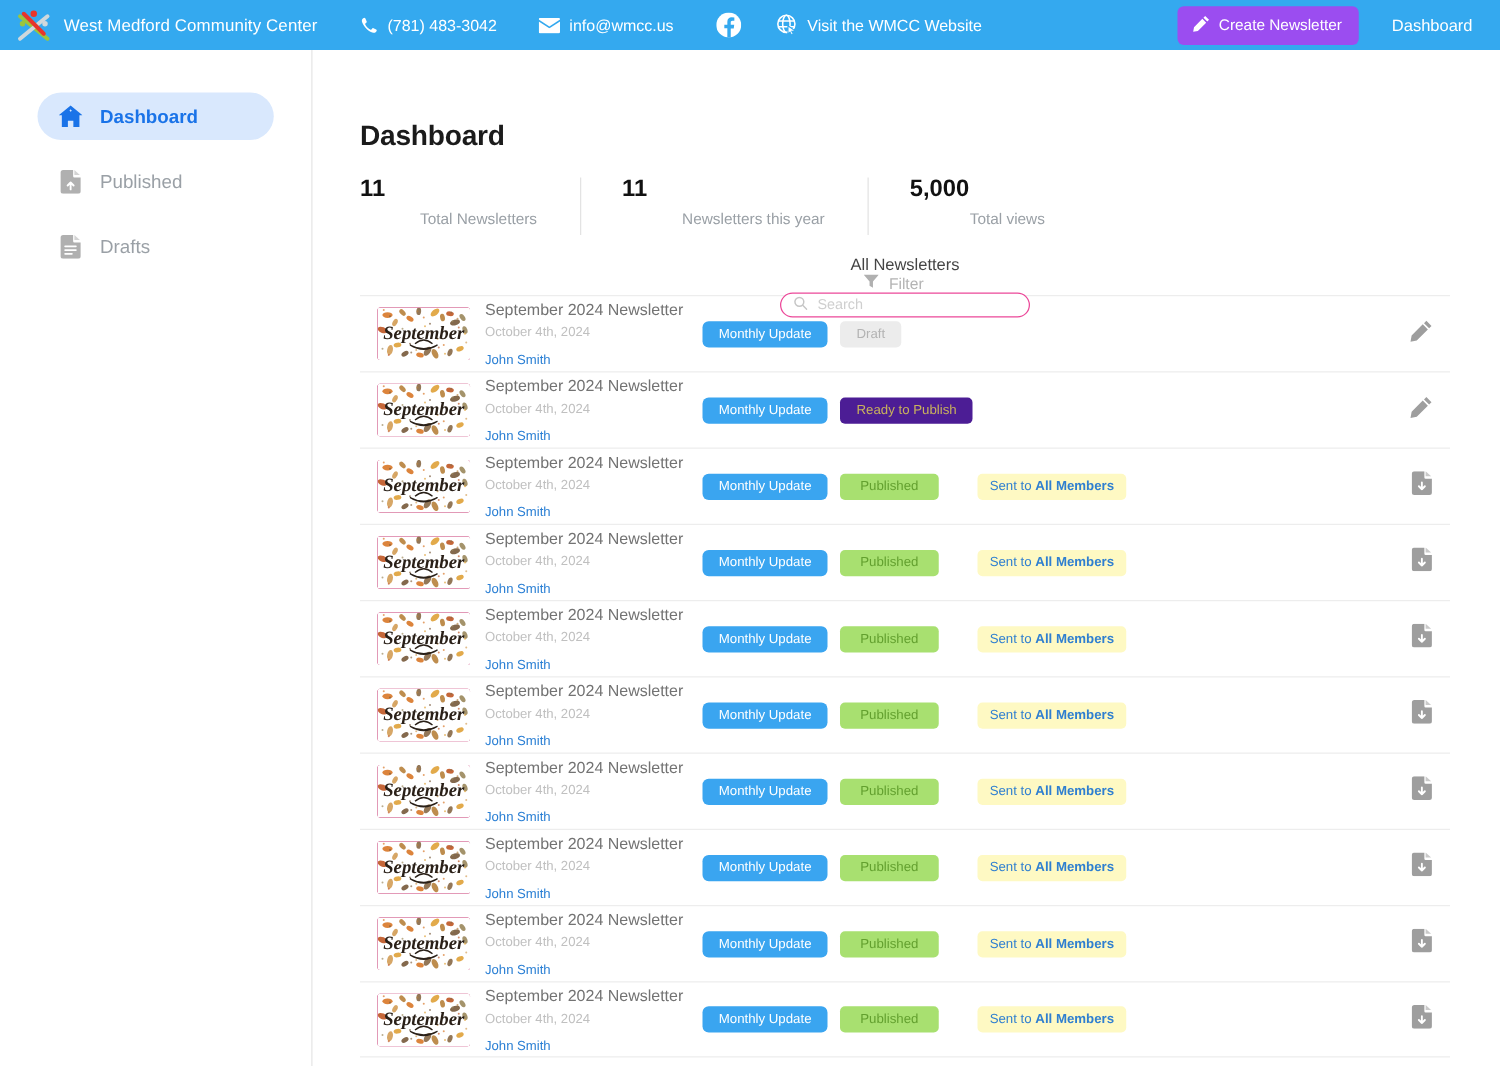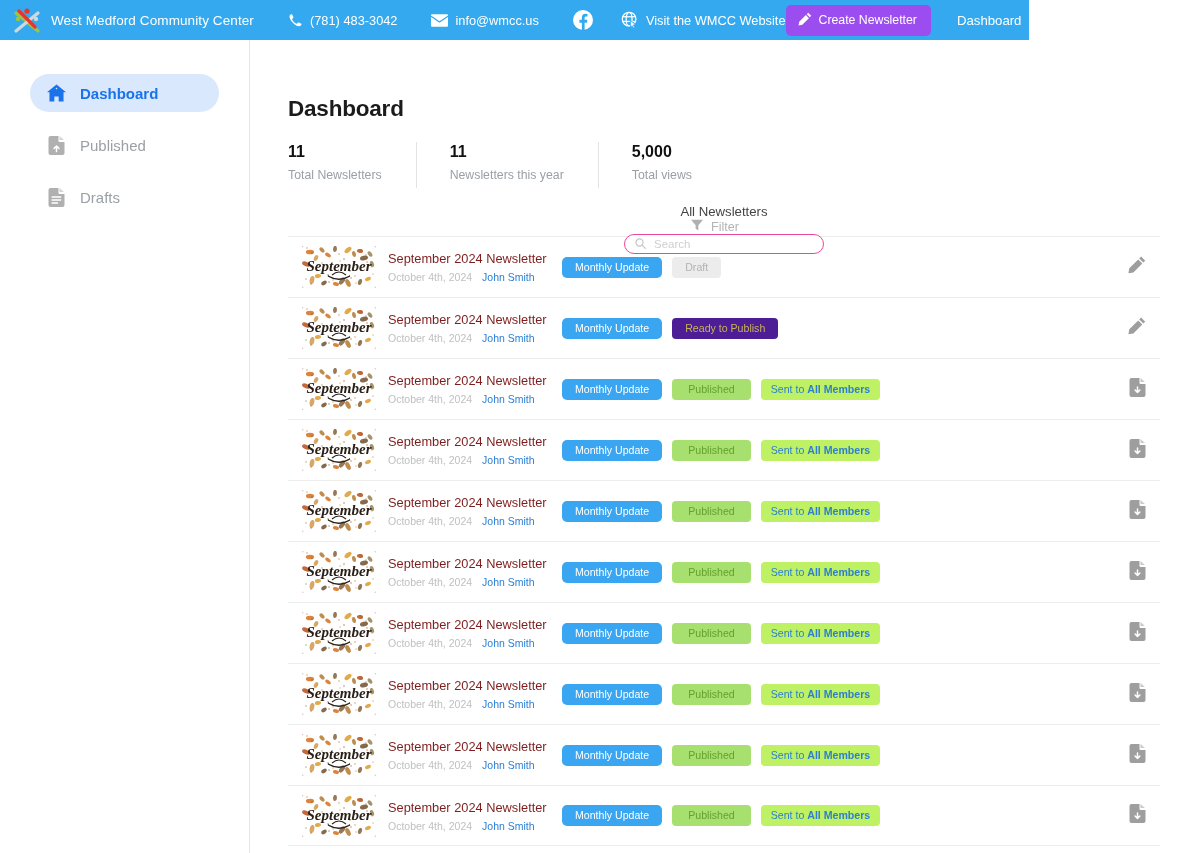"West Medford Community Center" .topbar { width: 1029px -> 1200px }
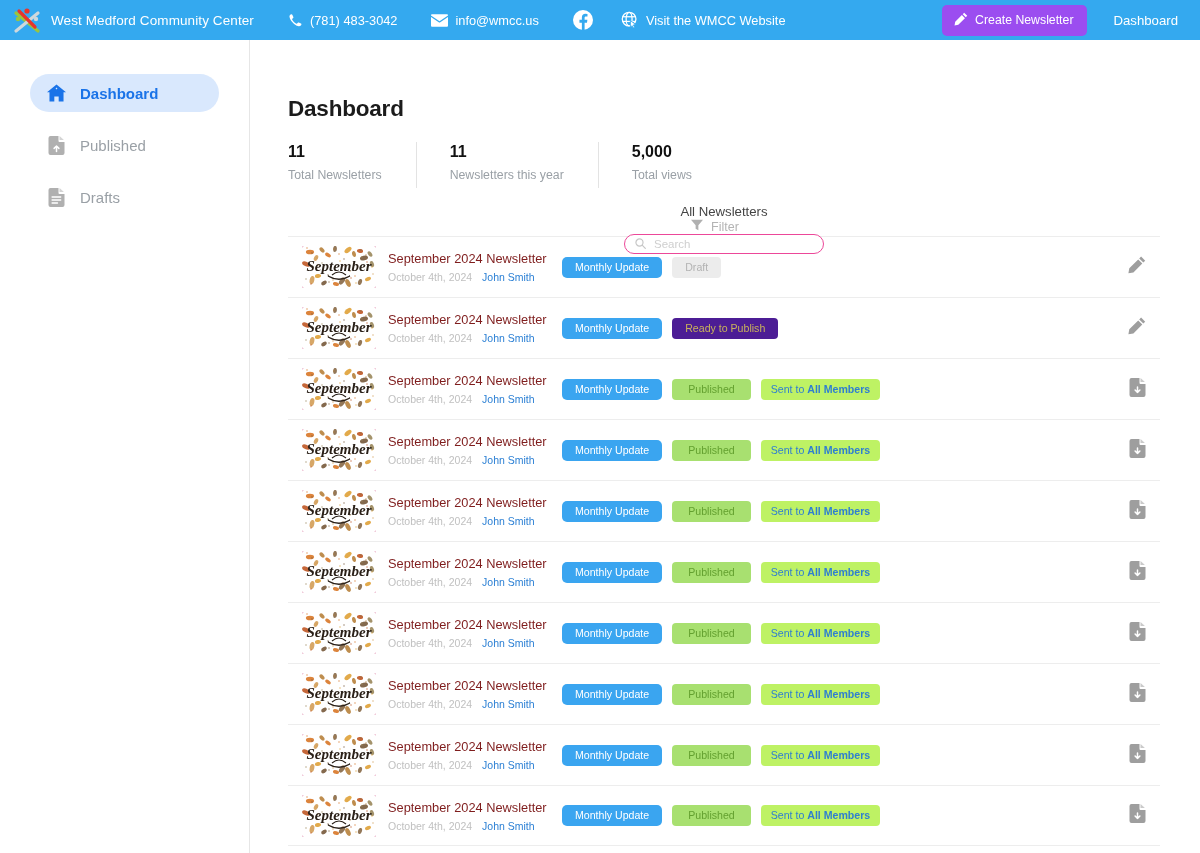"11" .stat-num { font-size: 16px -> 19px }
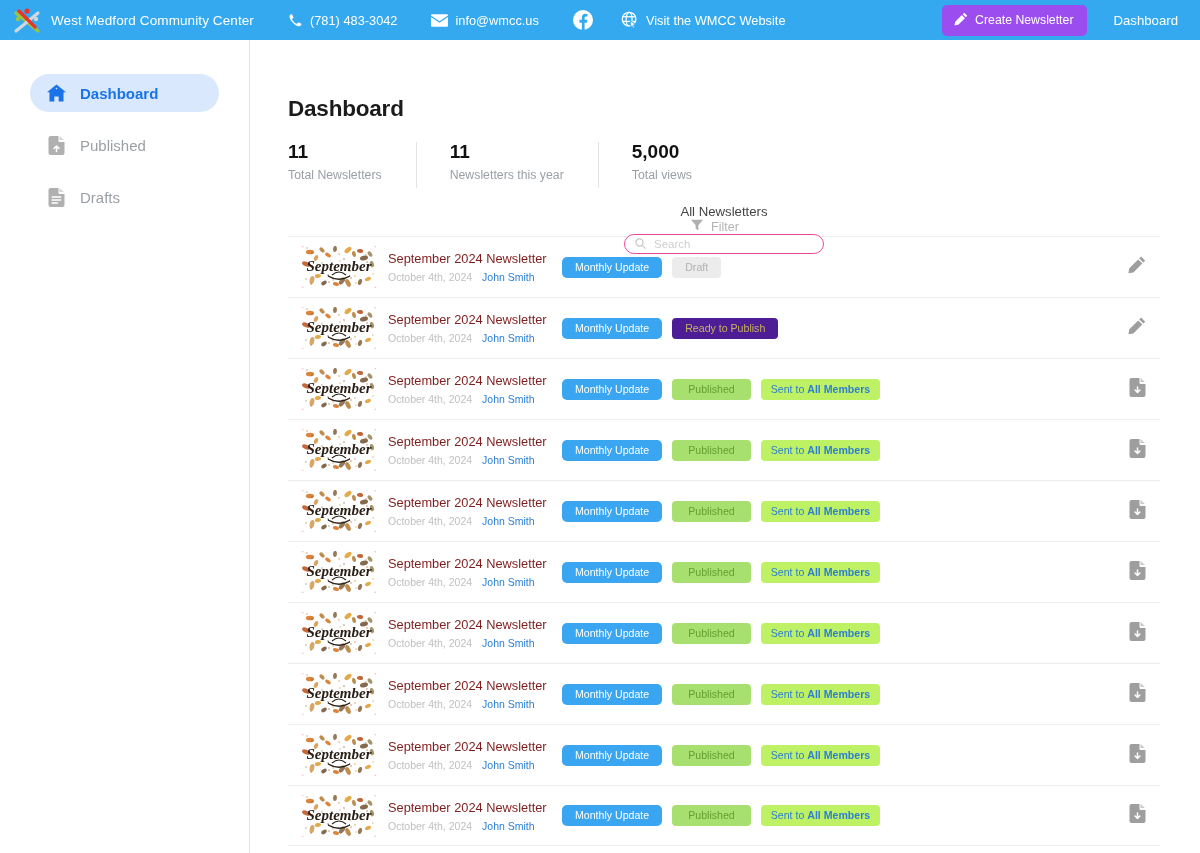"Total Newsletters" .stat-lbl { margin-left: none -> 48px }
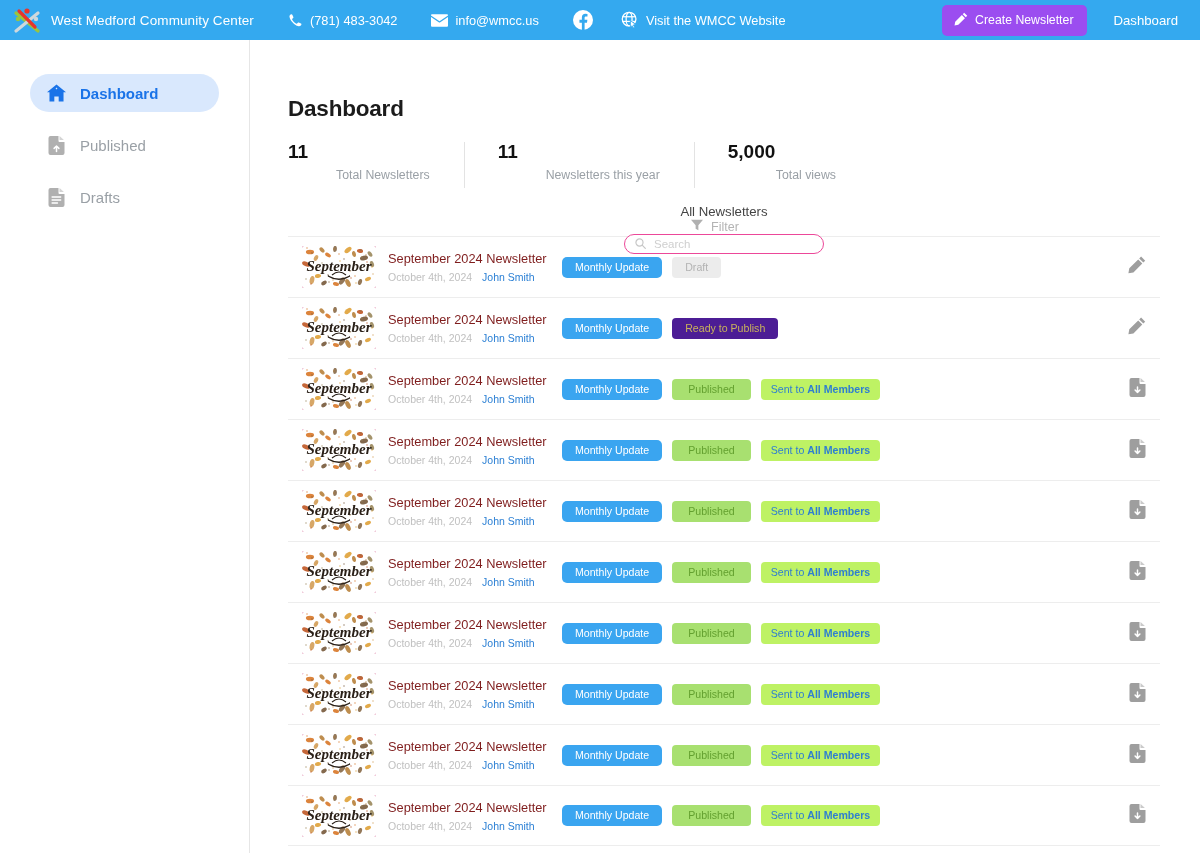"September 2024 Newsletter" .row-title { color: #7f1d1d -> #737373 }
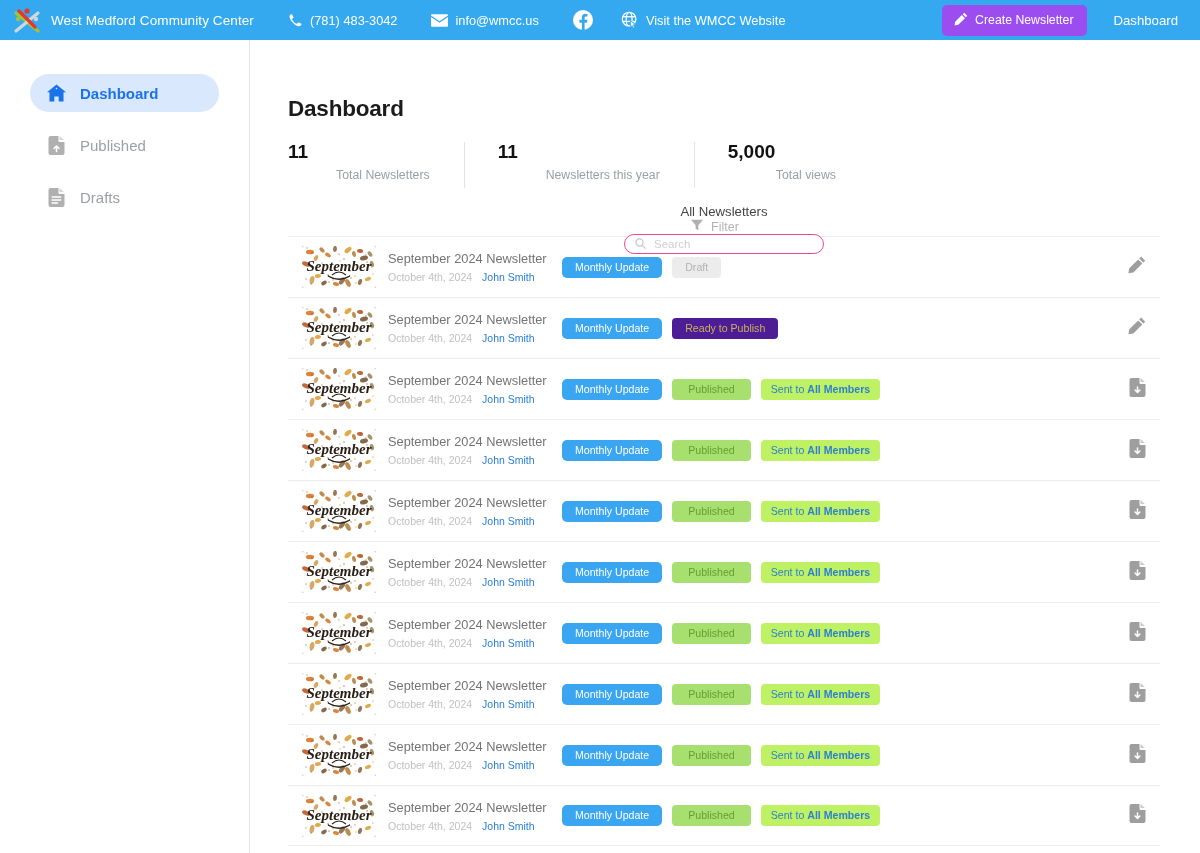"October 4th, 2024" .row-meta { flex-direction: none -> column }
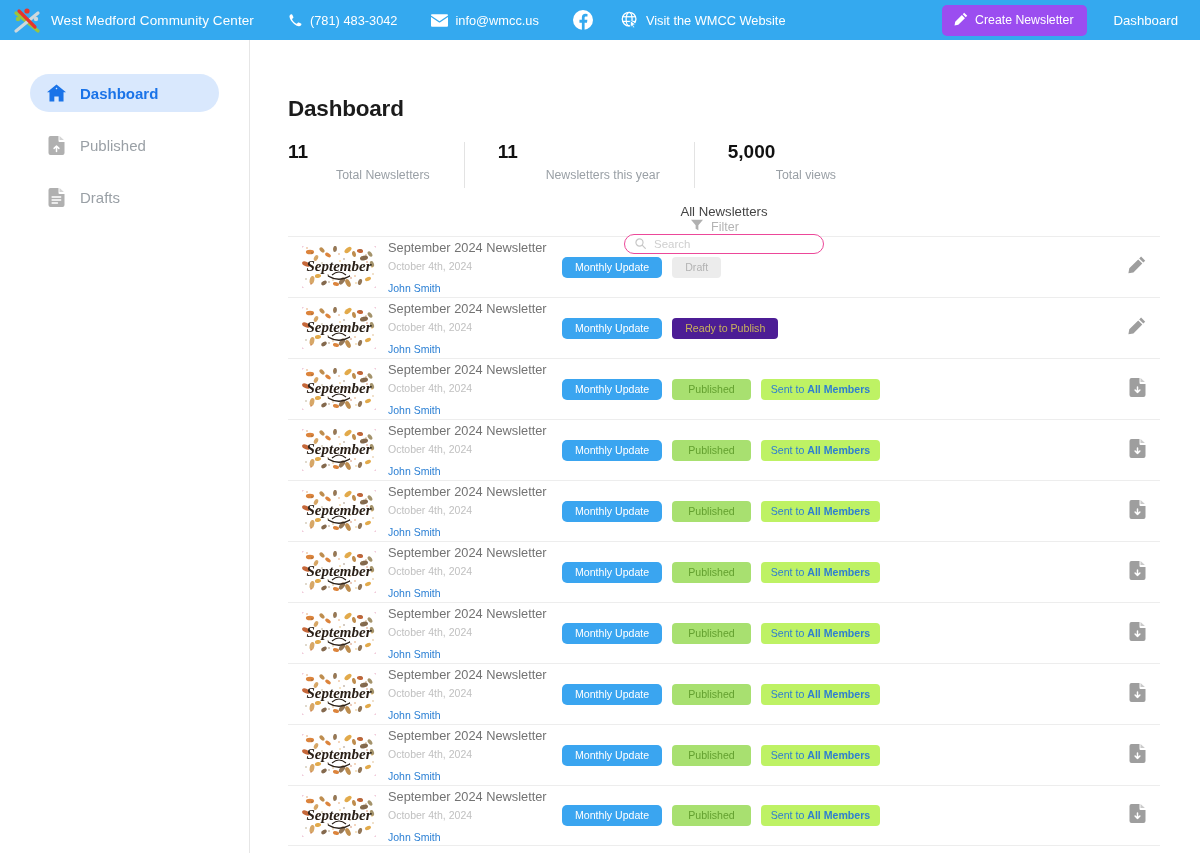"Sent to All Members" .b-sent { background: #bef264 -> #fef9c3; margin-left: none -> 21px }
